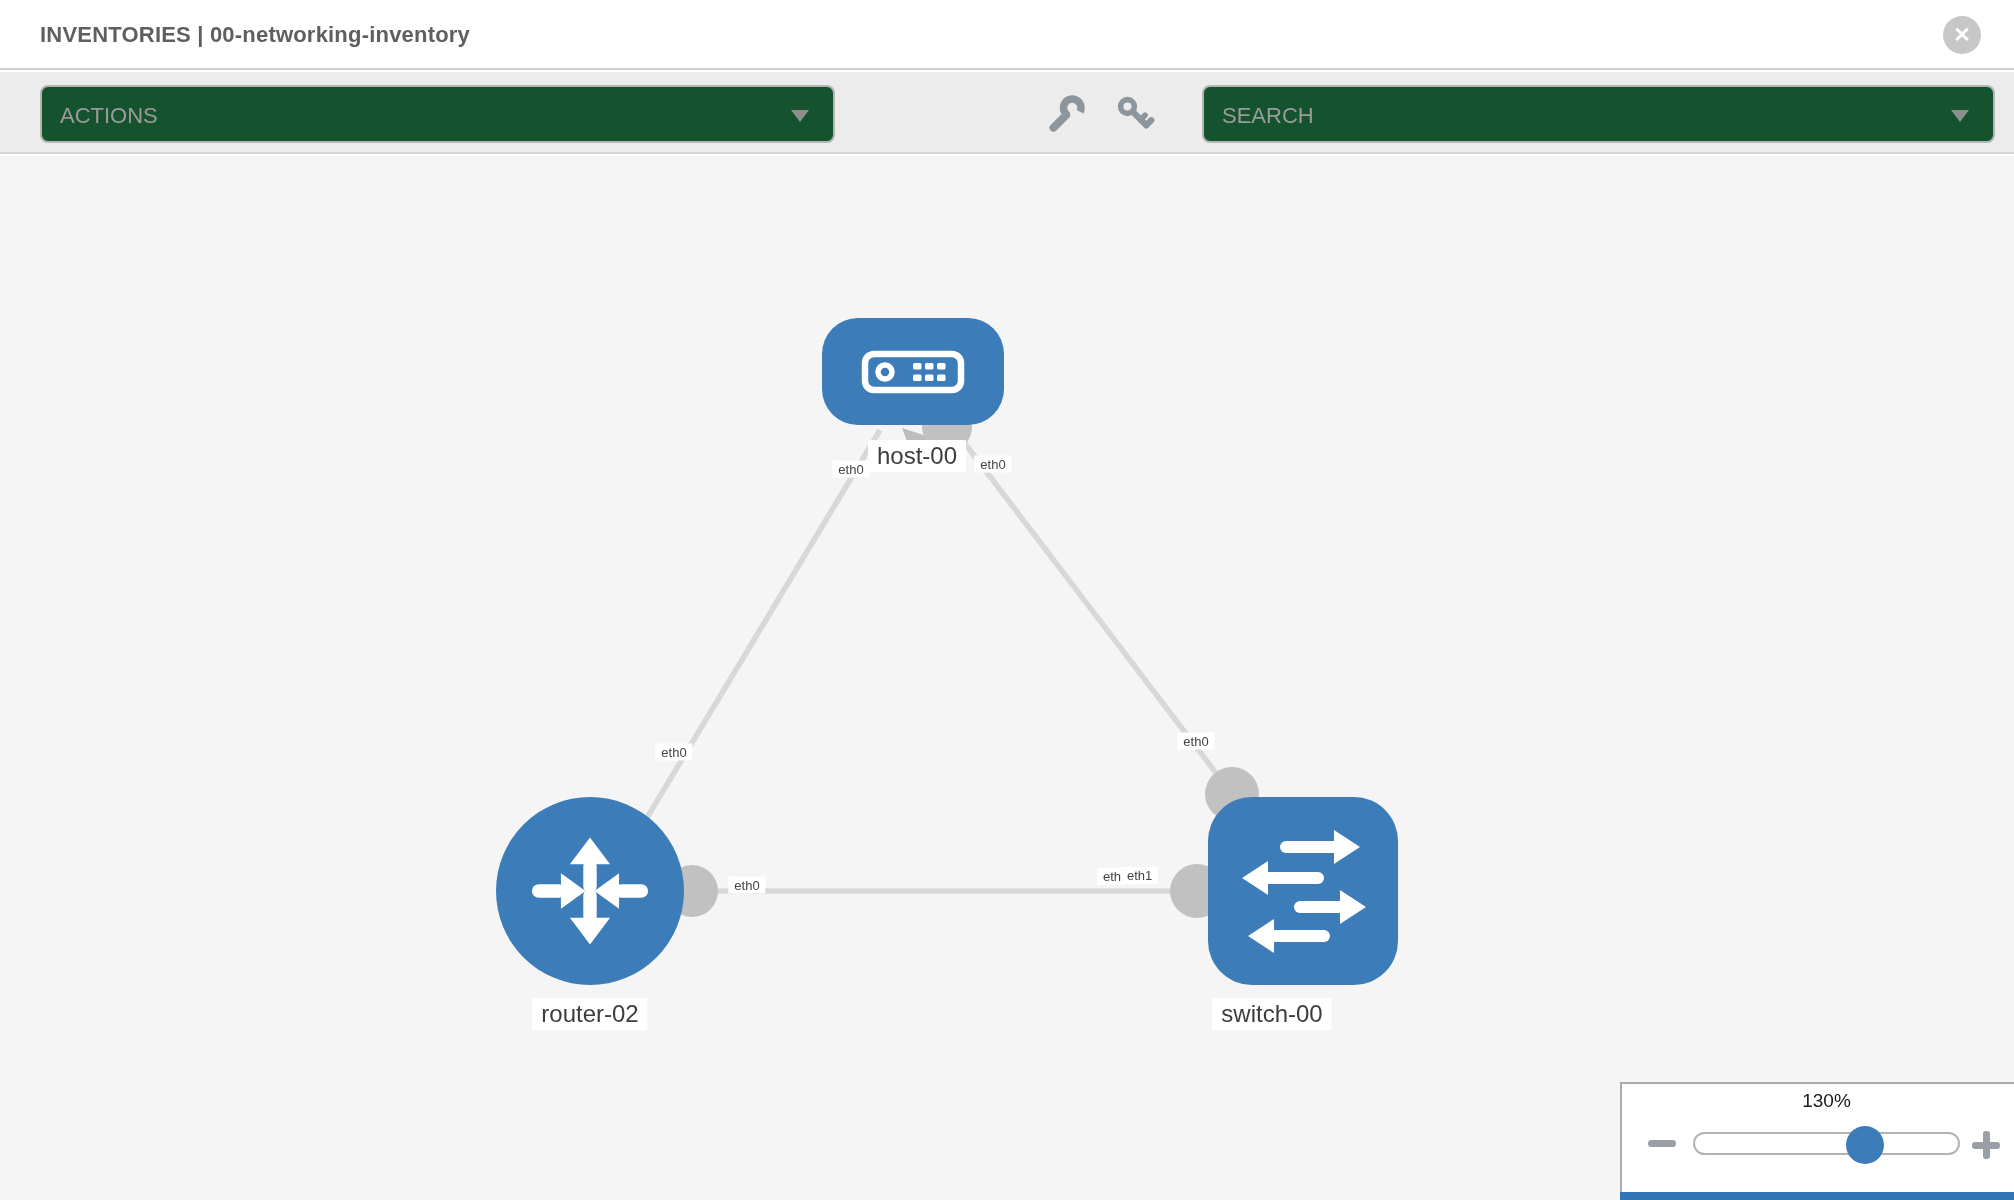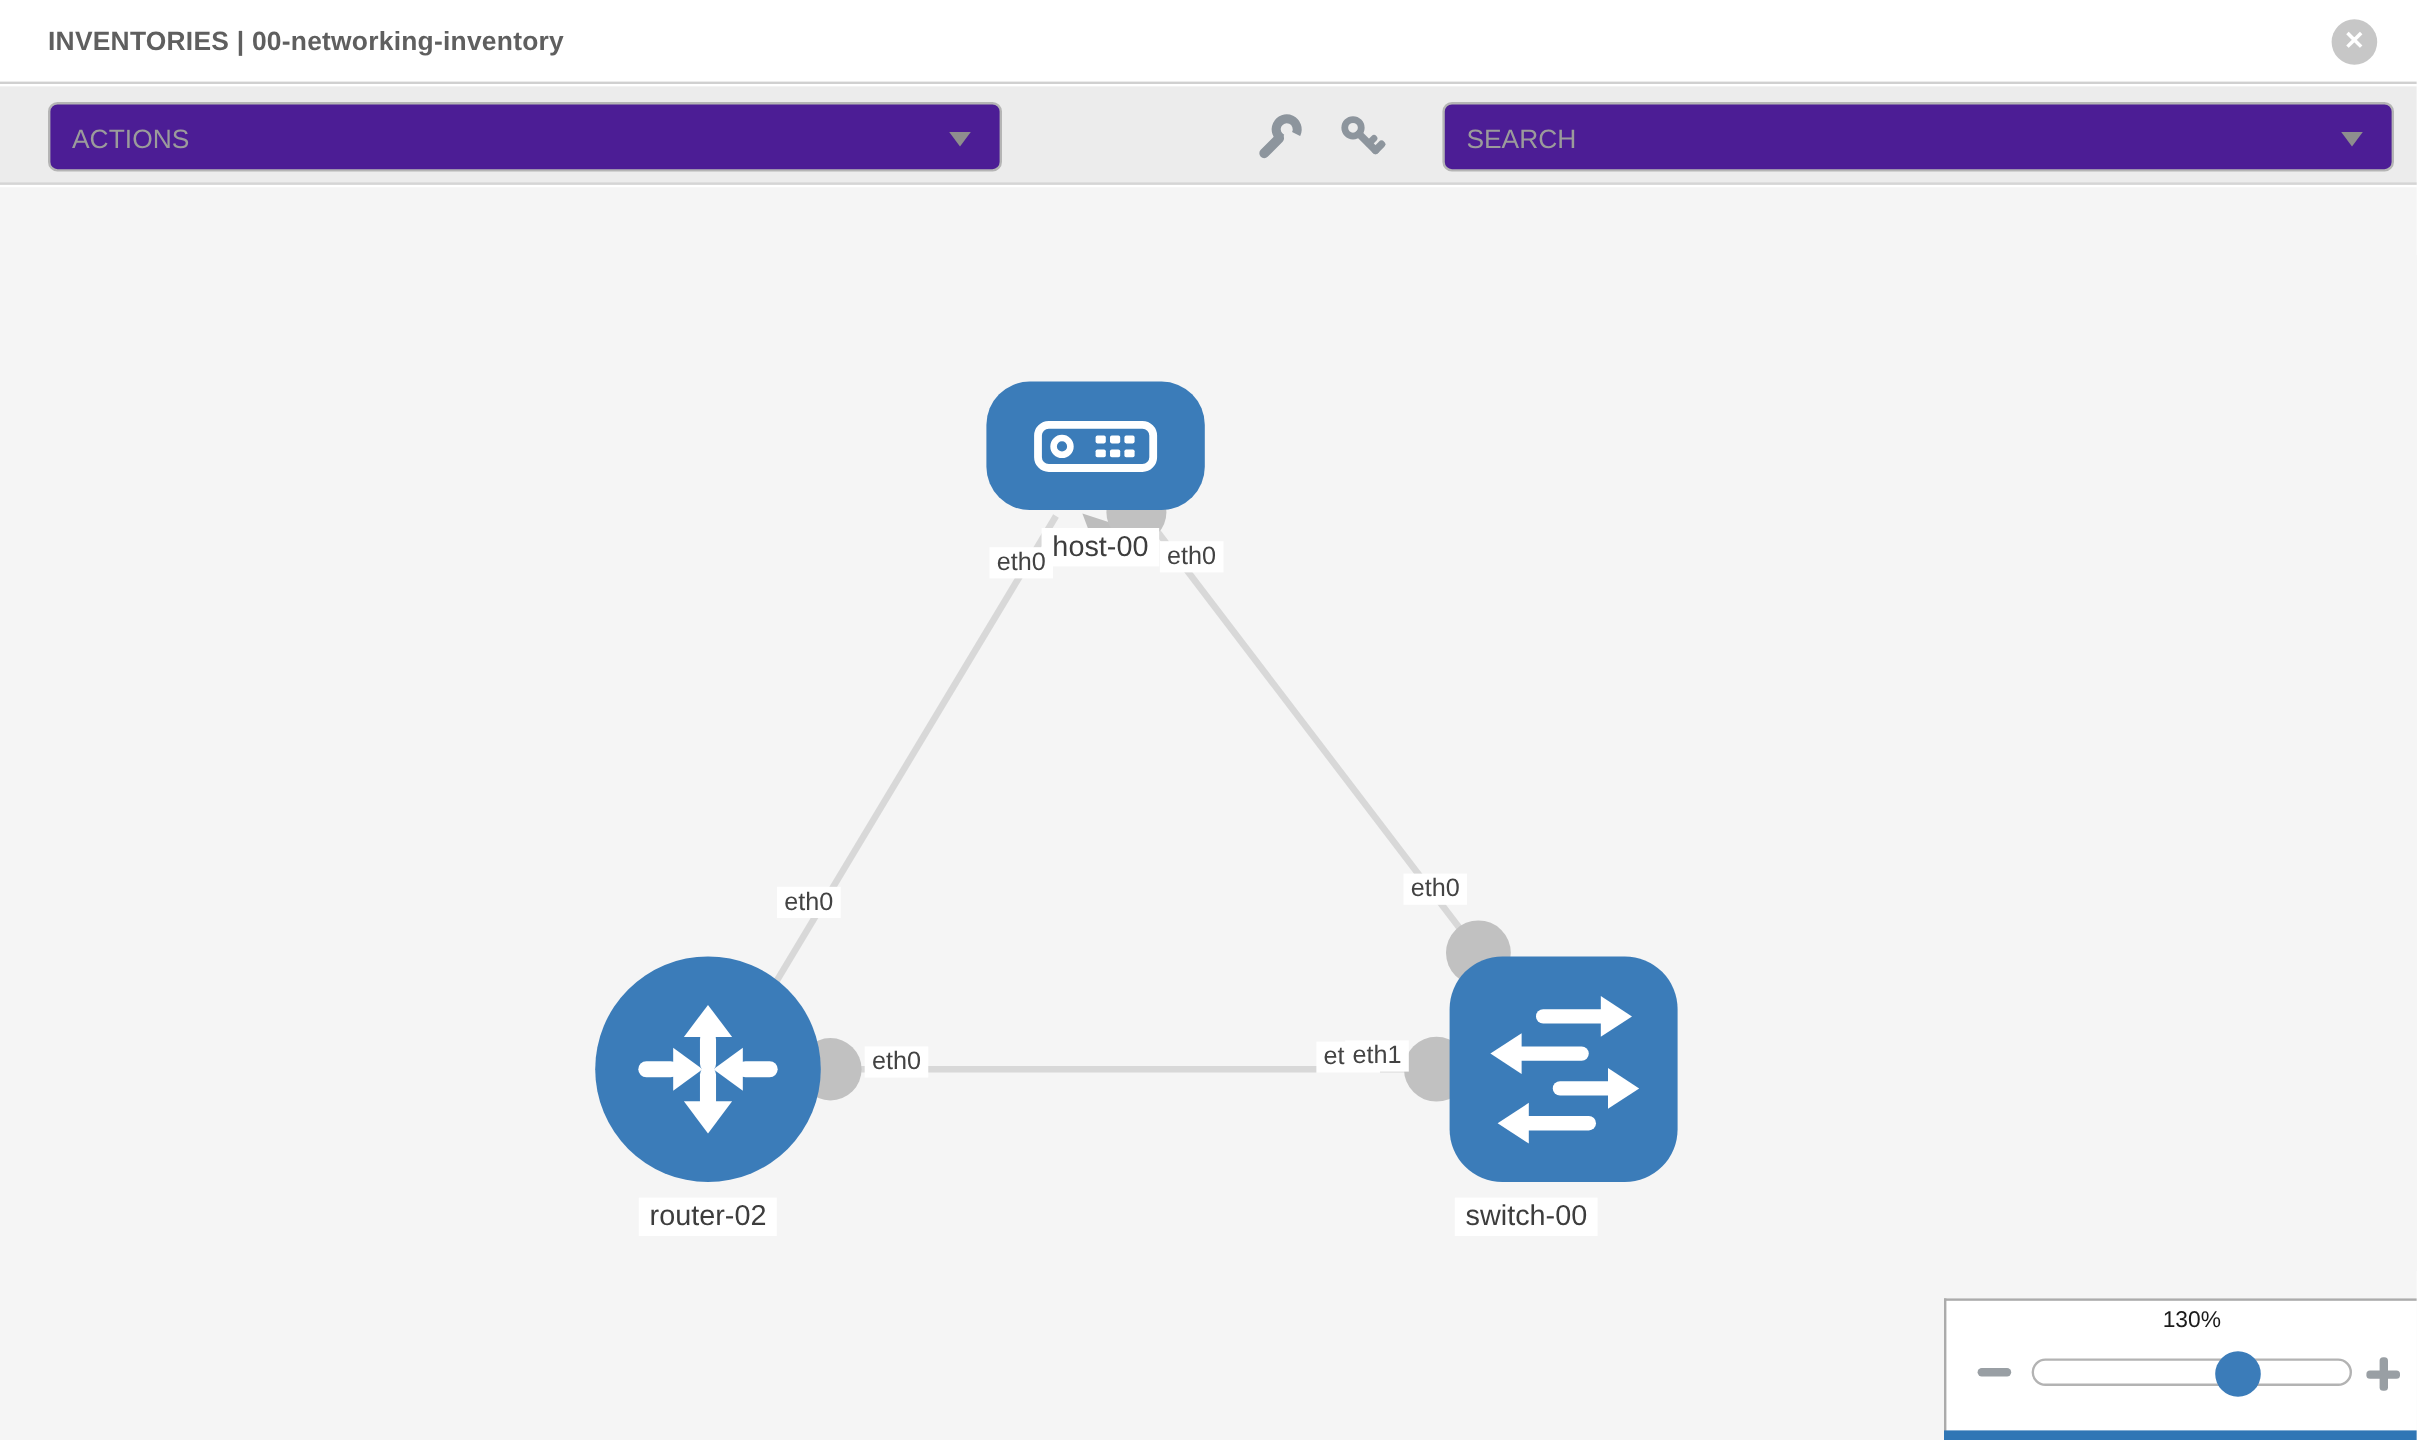"ACTIONS" .select-box { background: #4c1d95 -> #14532d }
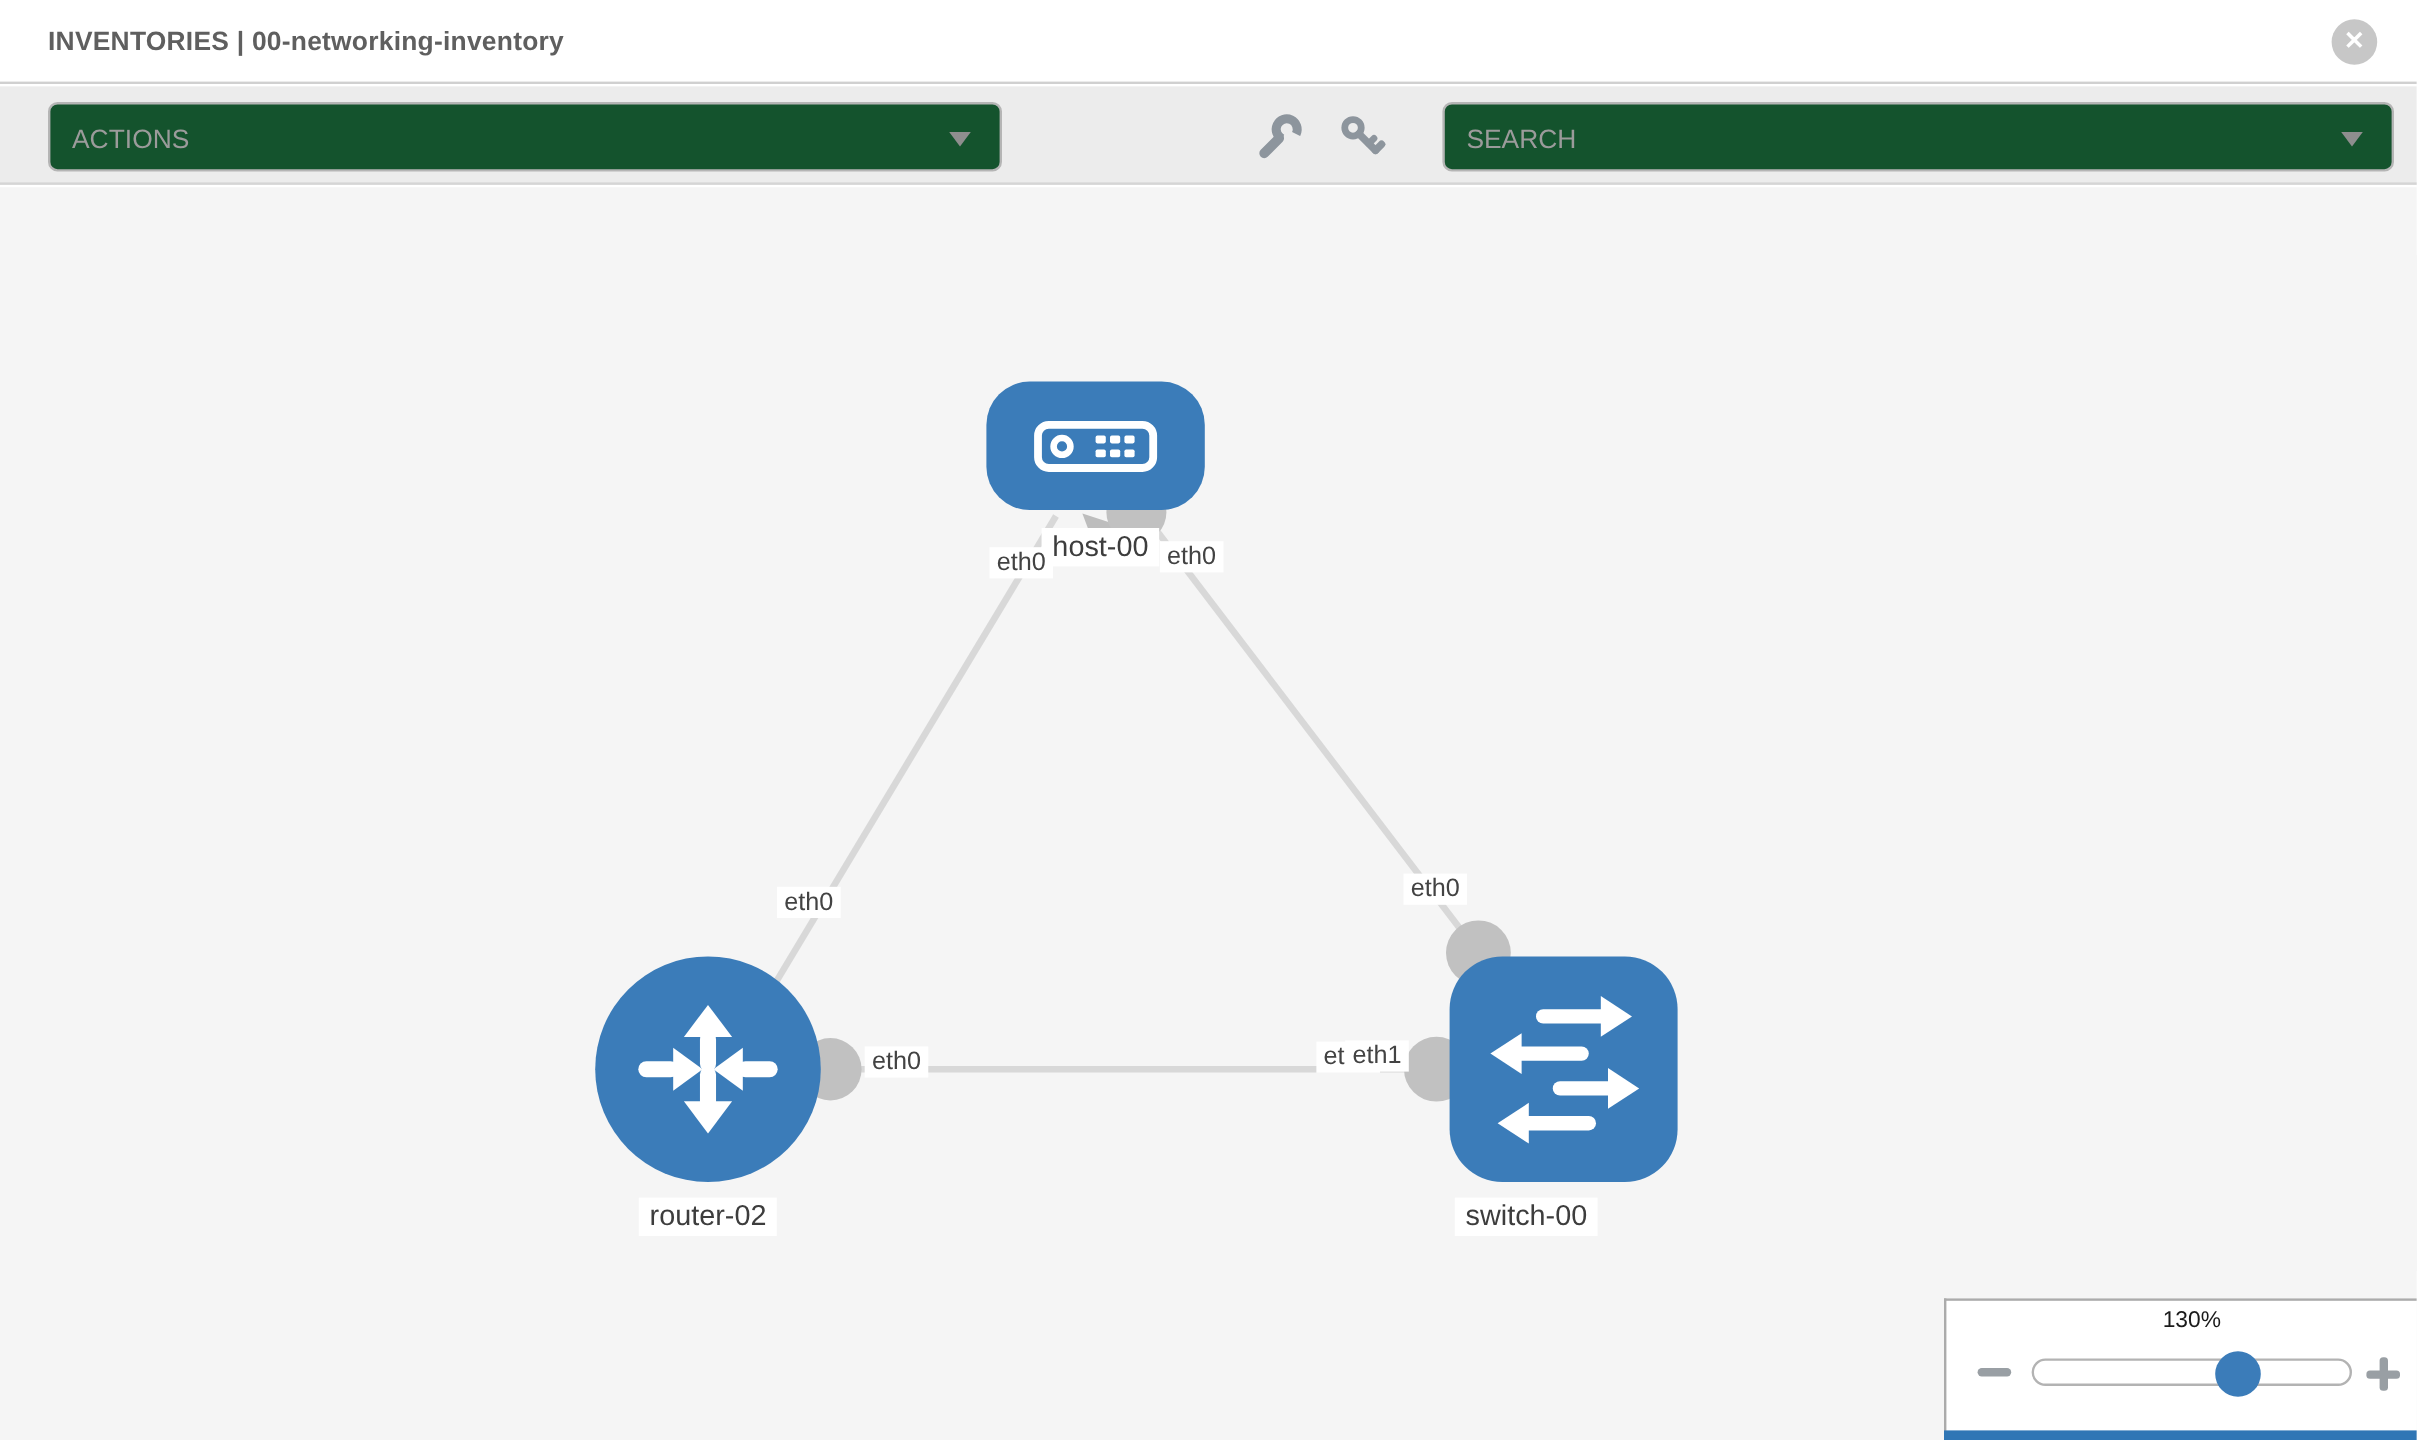"eth0" .port-label { font-size: 21px -> 13px }
